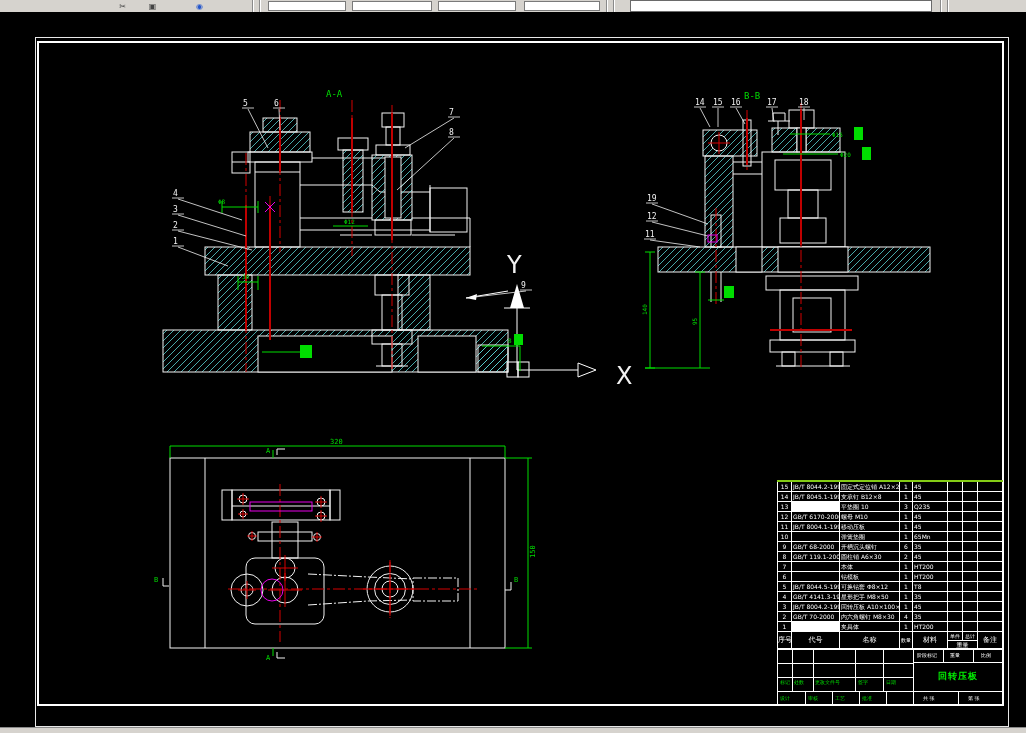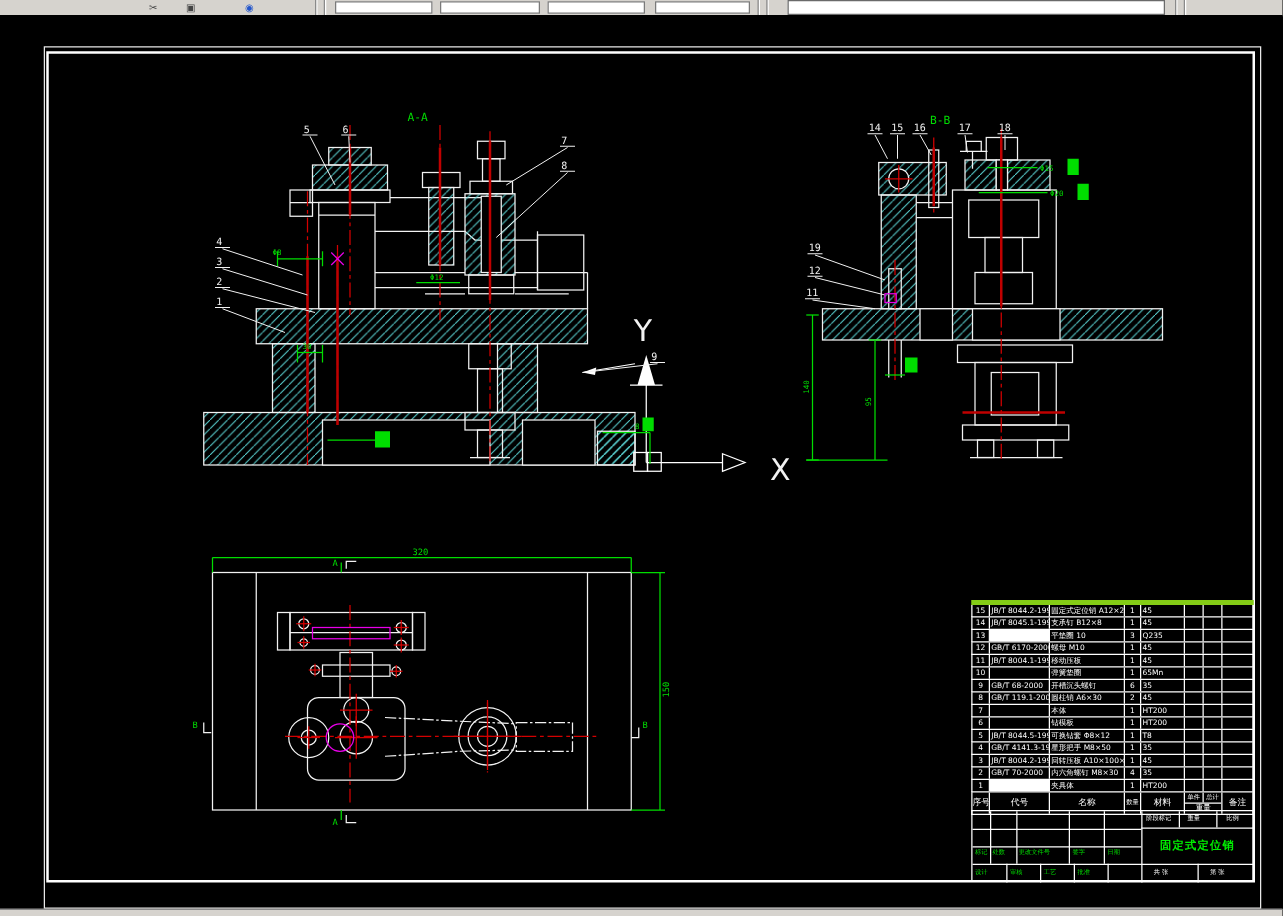"序号" #bom { border-top: 4px solid #84cc16 -> 2px solid #84cc16 }
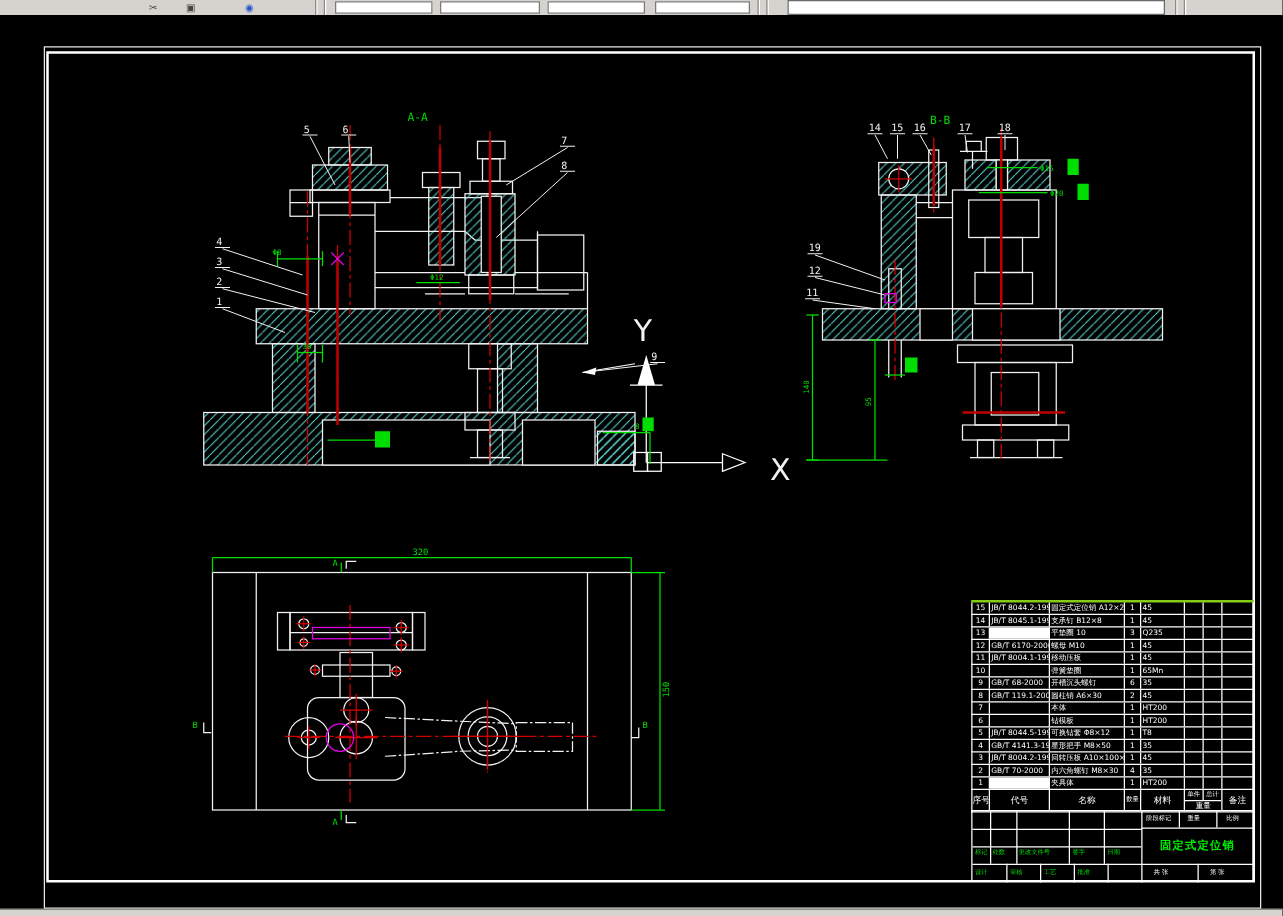"固定式定位销" div { text: 固定式定位销 -> 回转压板 }
